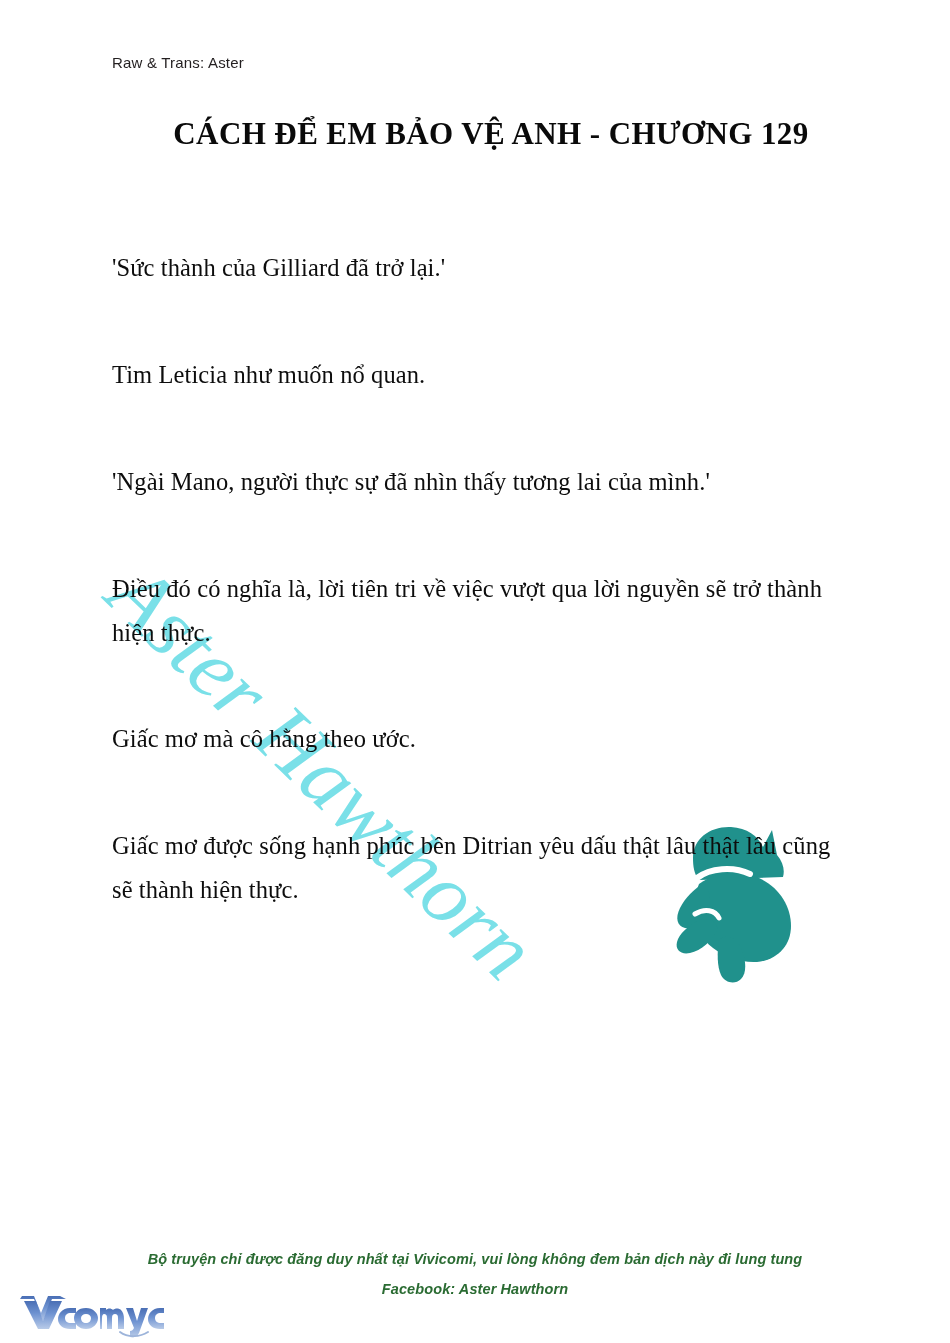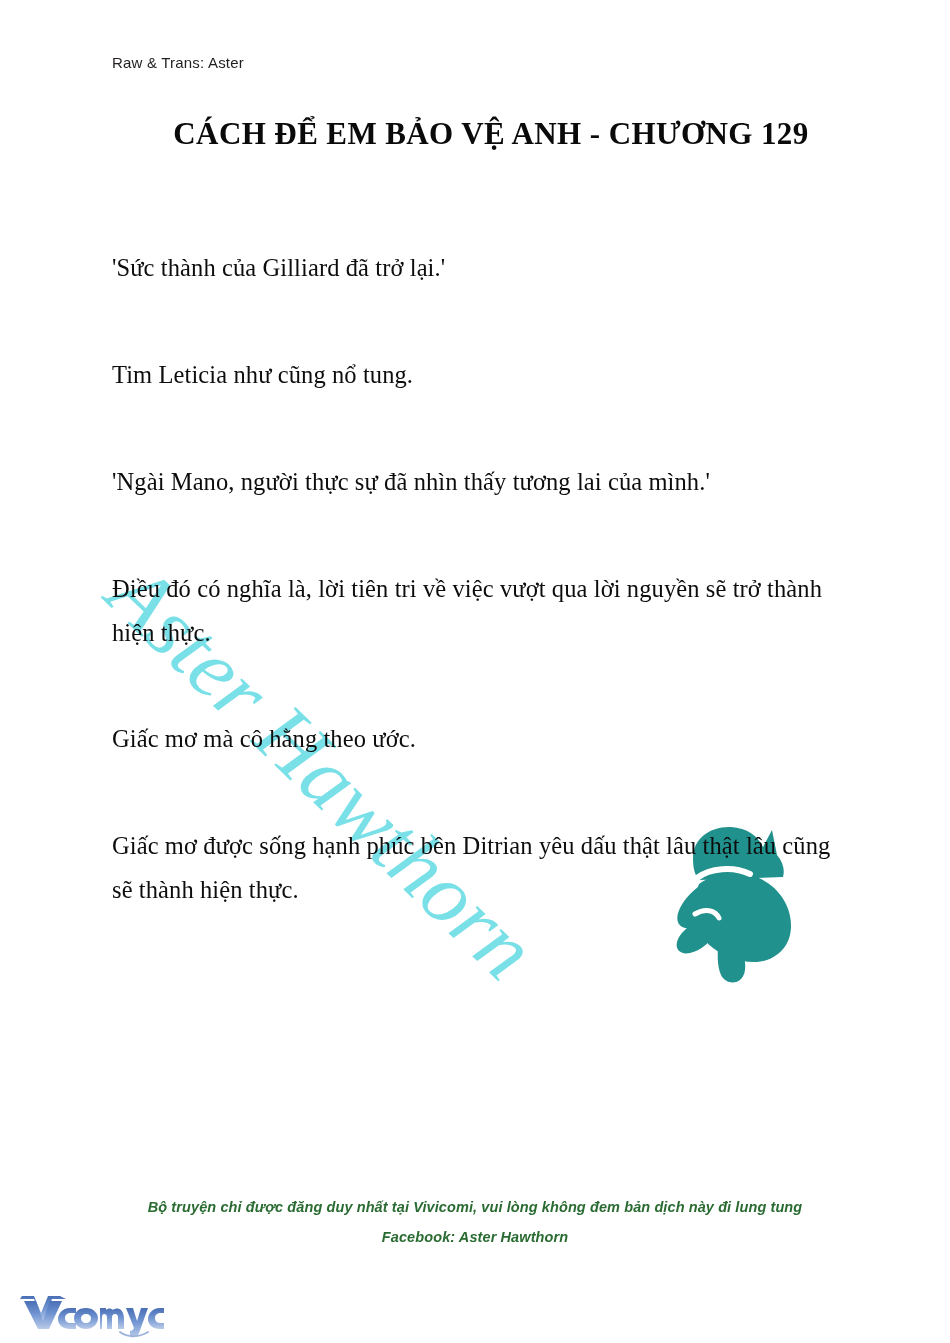"Tim Leticia như cũng nổ" p.para { text: cũng nổ tung -> muốn nổ quan }
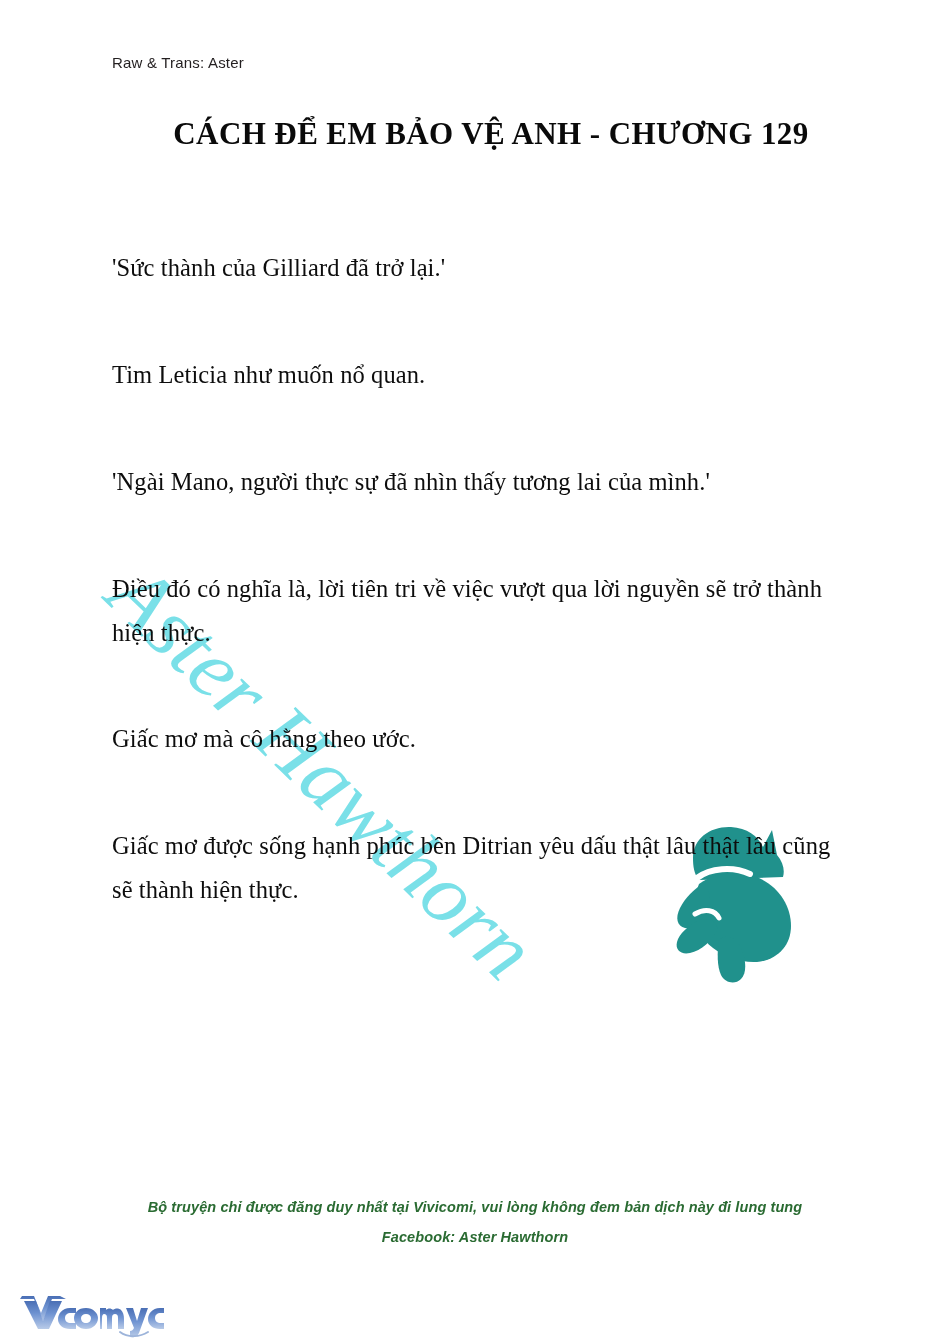"Bộ truyện chỉ được đăng" .footer-note { top: 1192px -> 1244px }
